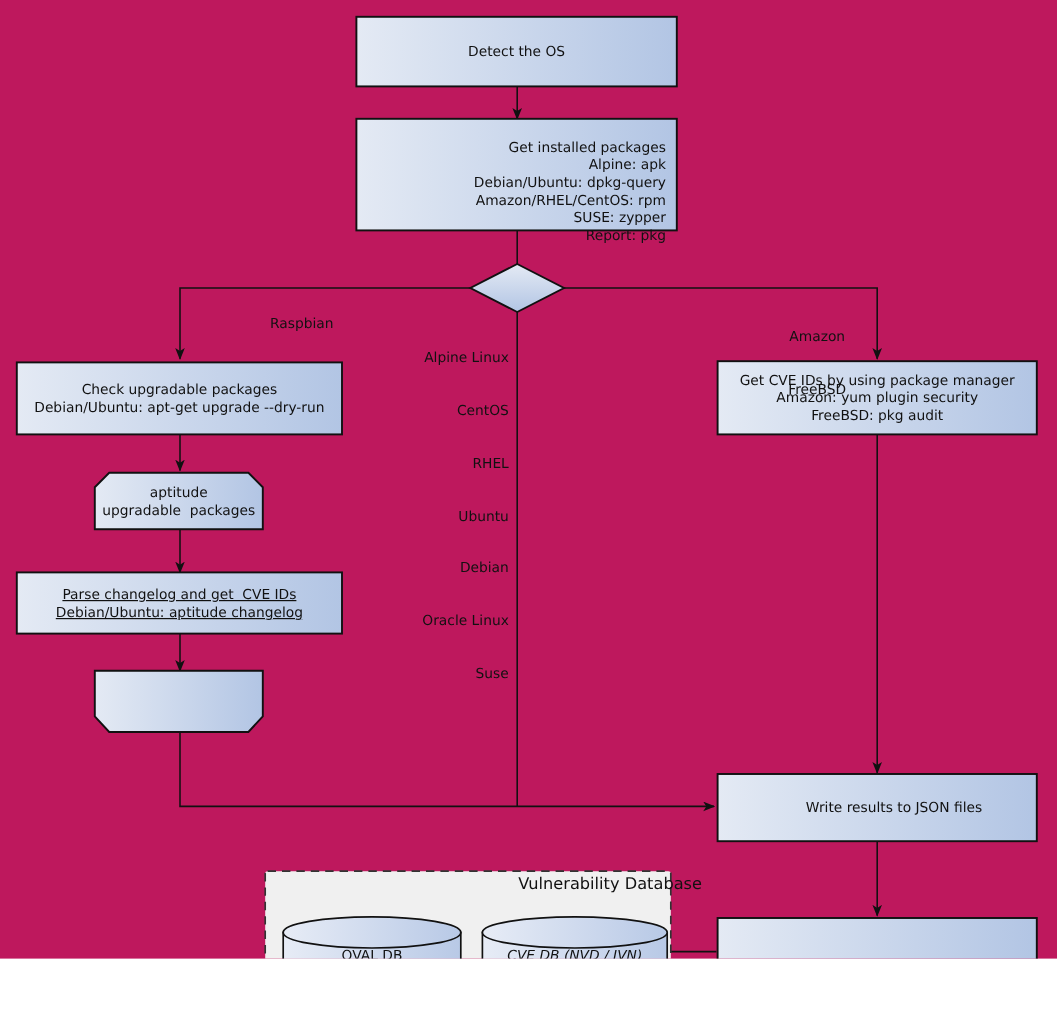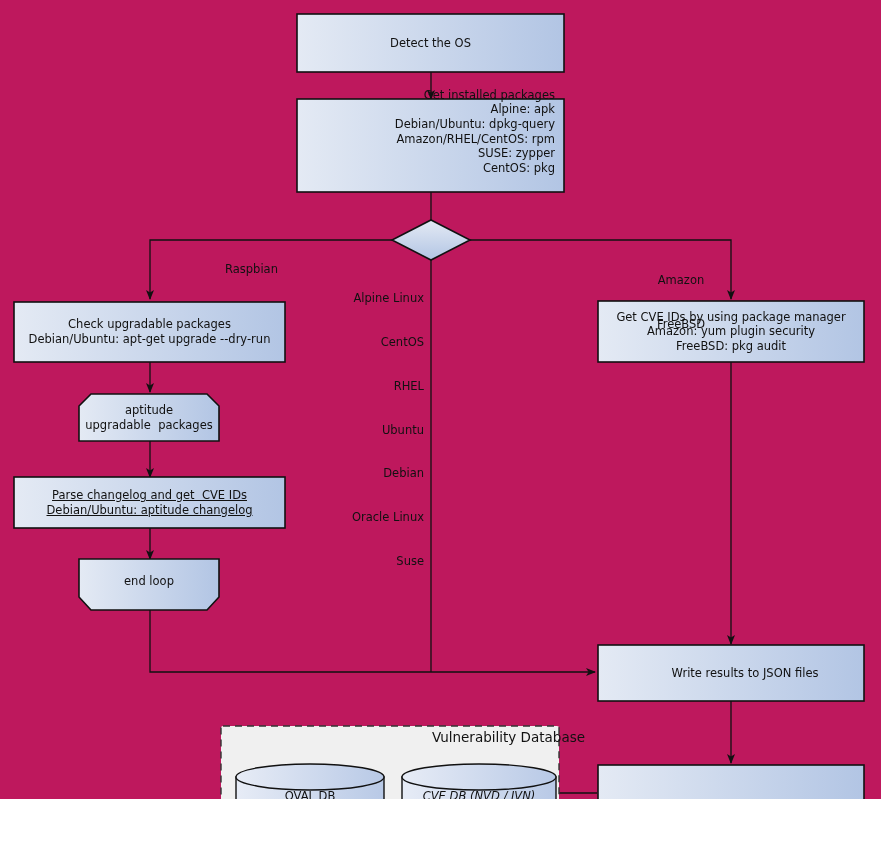"Get installed packages" div.node-text { top: 85px -> 113px }
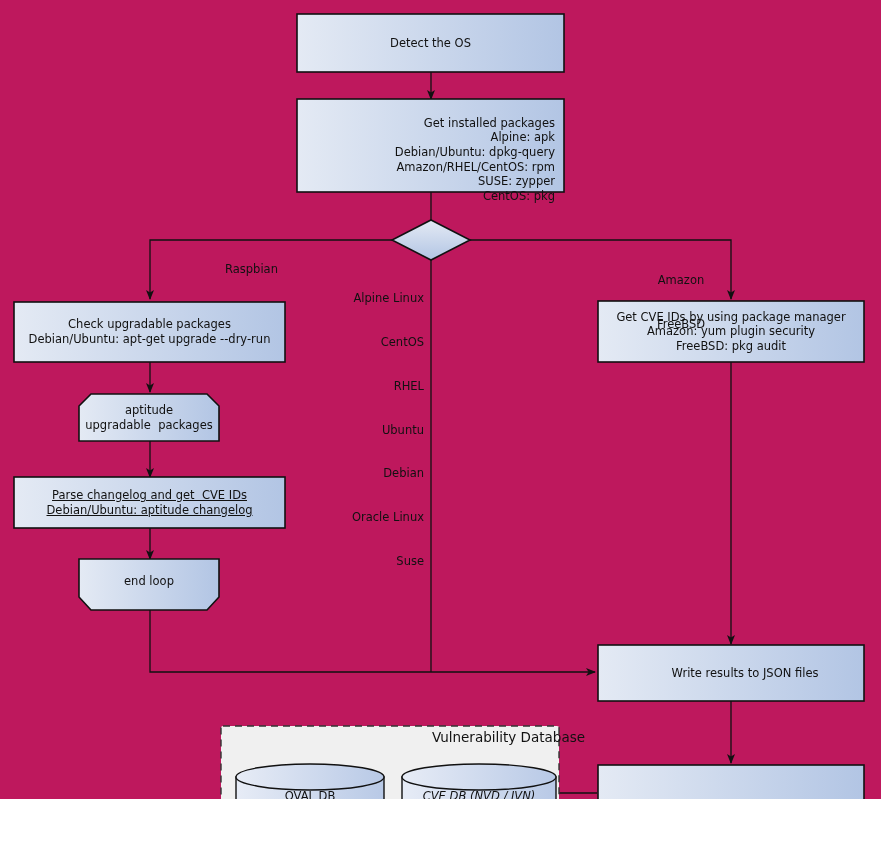"CentOS: pkg" span { text: CentOS -> Report }
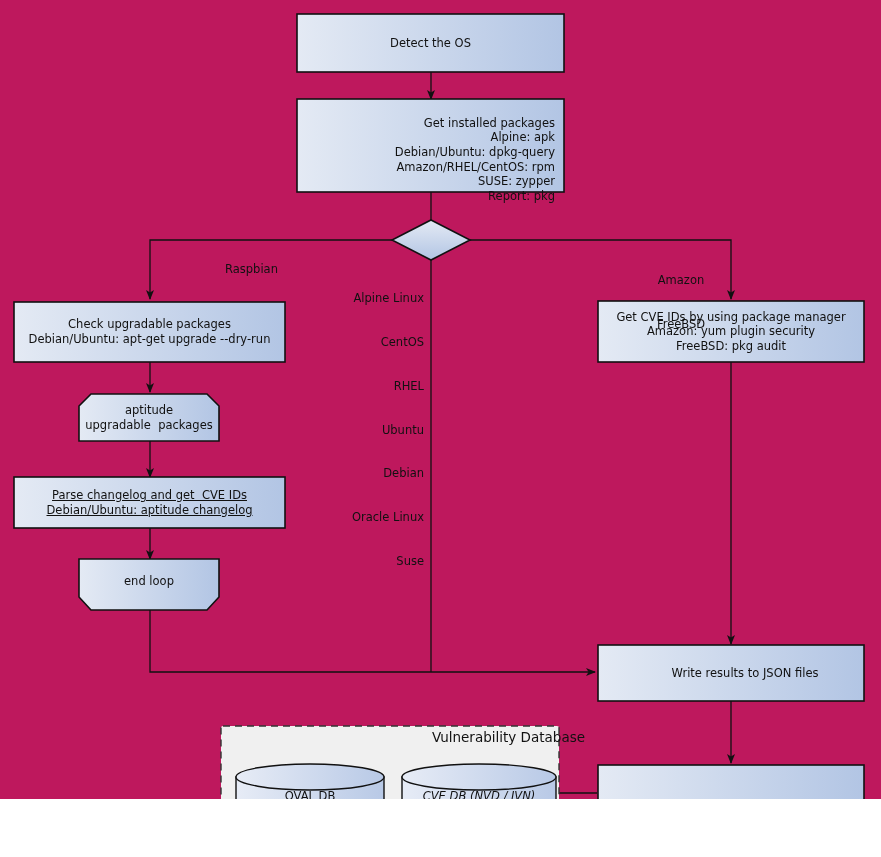"end loop" div.node-text { html: <div> <span>end loop</span> </div> -> none }
